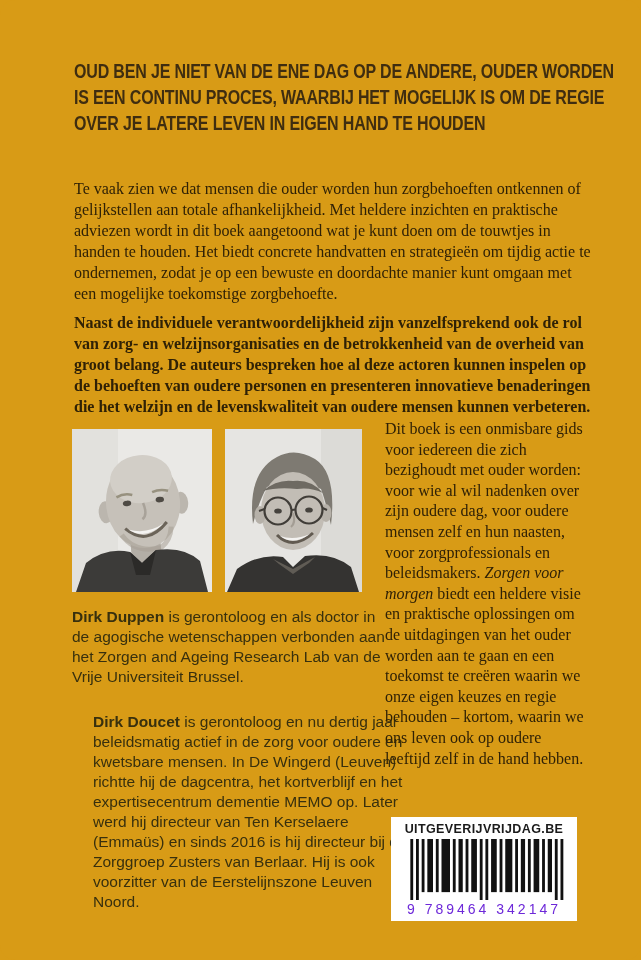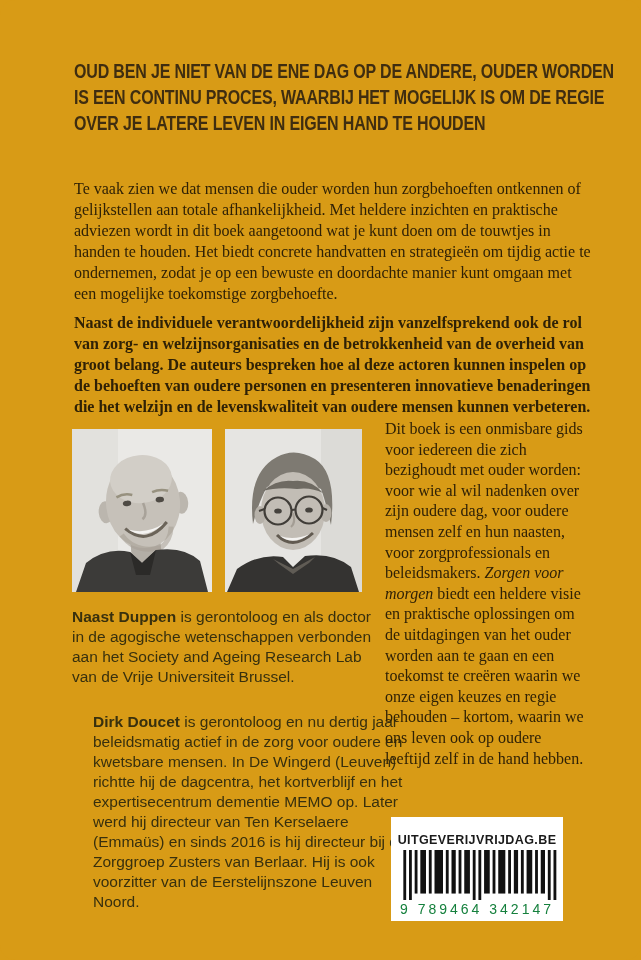"Naast Duppen" strong { text: Naast -> Dirk }
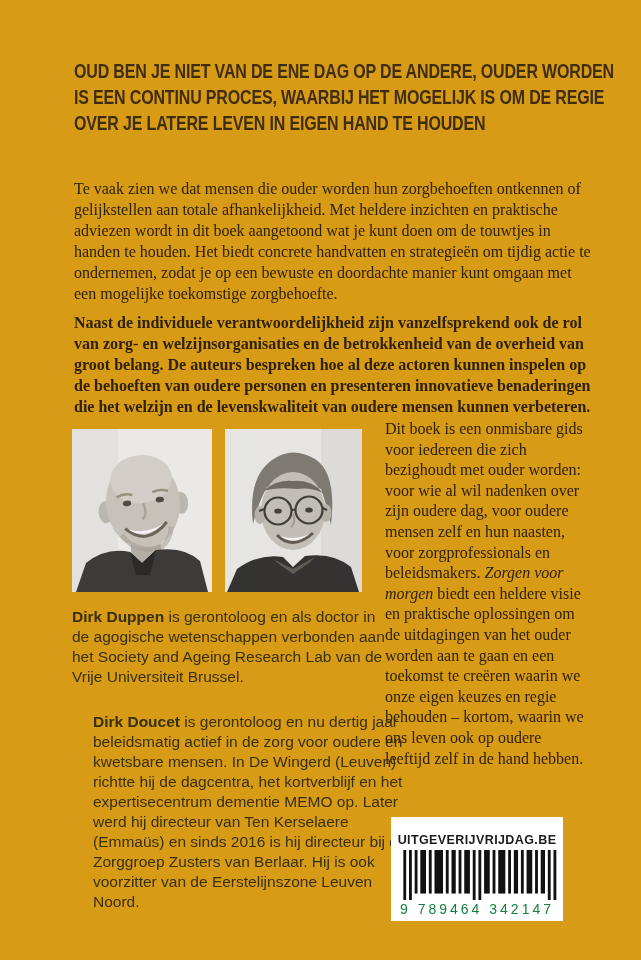"is gerontoloog en als doctor" span { text: Society -> Zorgen }
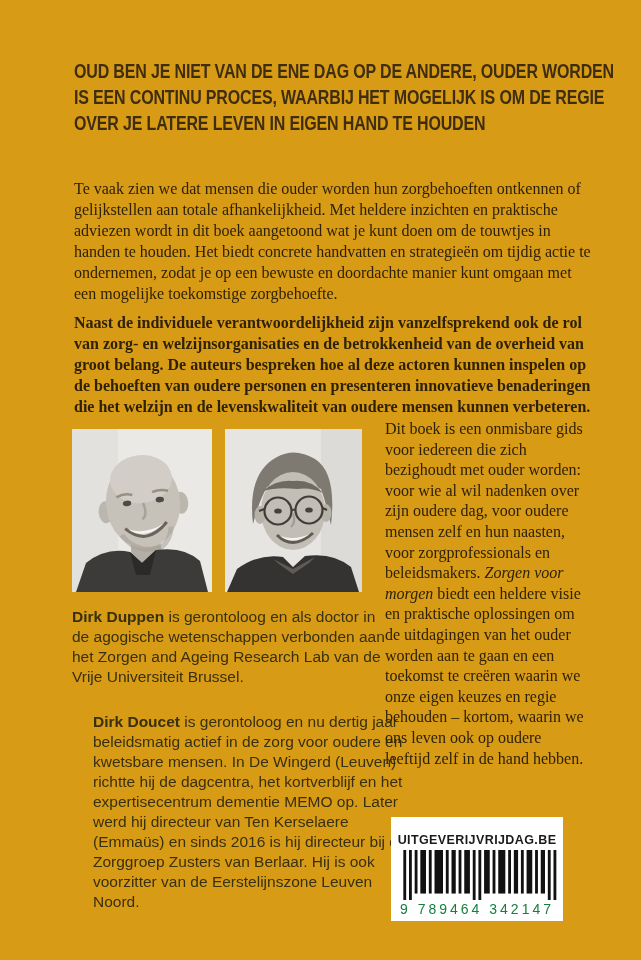"UITGEVERIJVRIJDAG.BE" .barcode-box { padding: 16px 7px 4px 7px -> 5px 7px 4px 7px; width: 172px -> 186px }
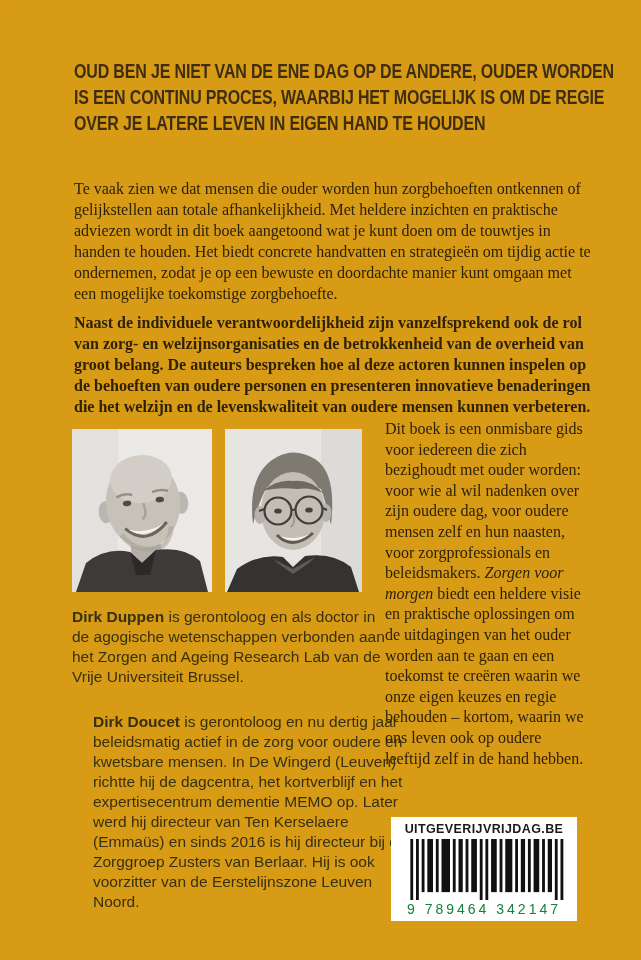"9 789464 342147" .isbn { color: #15803d -> #6d28d9 }
